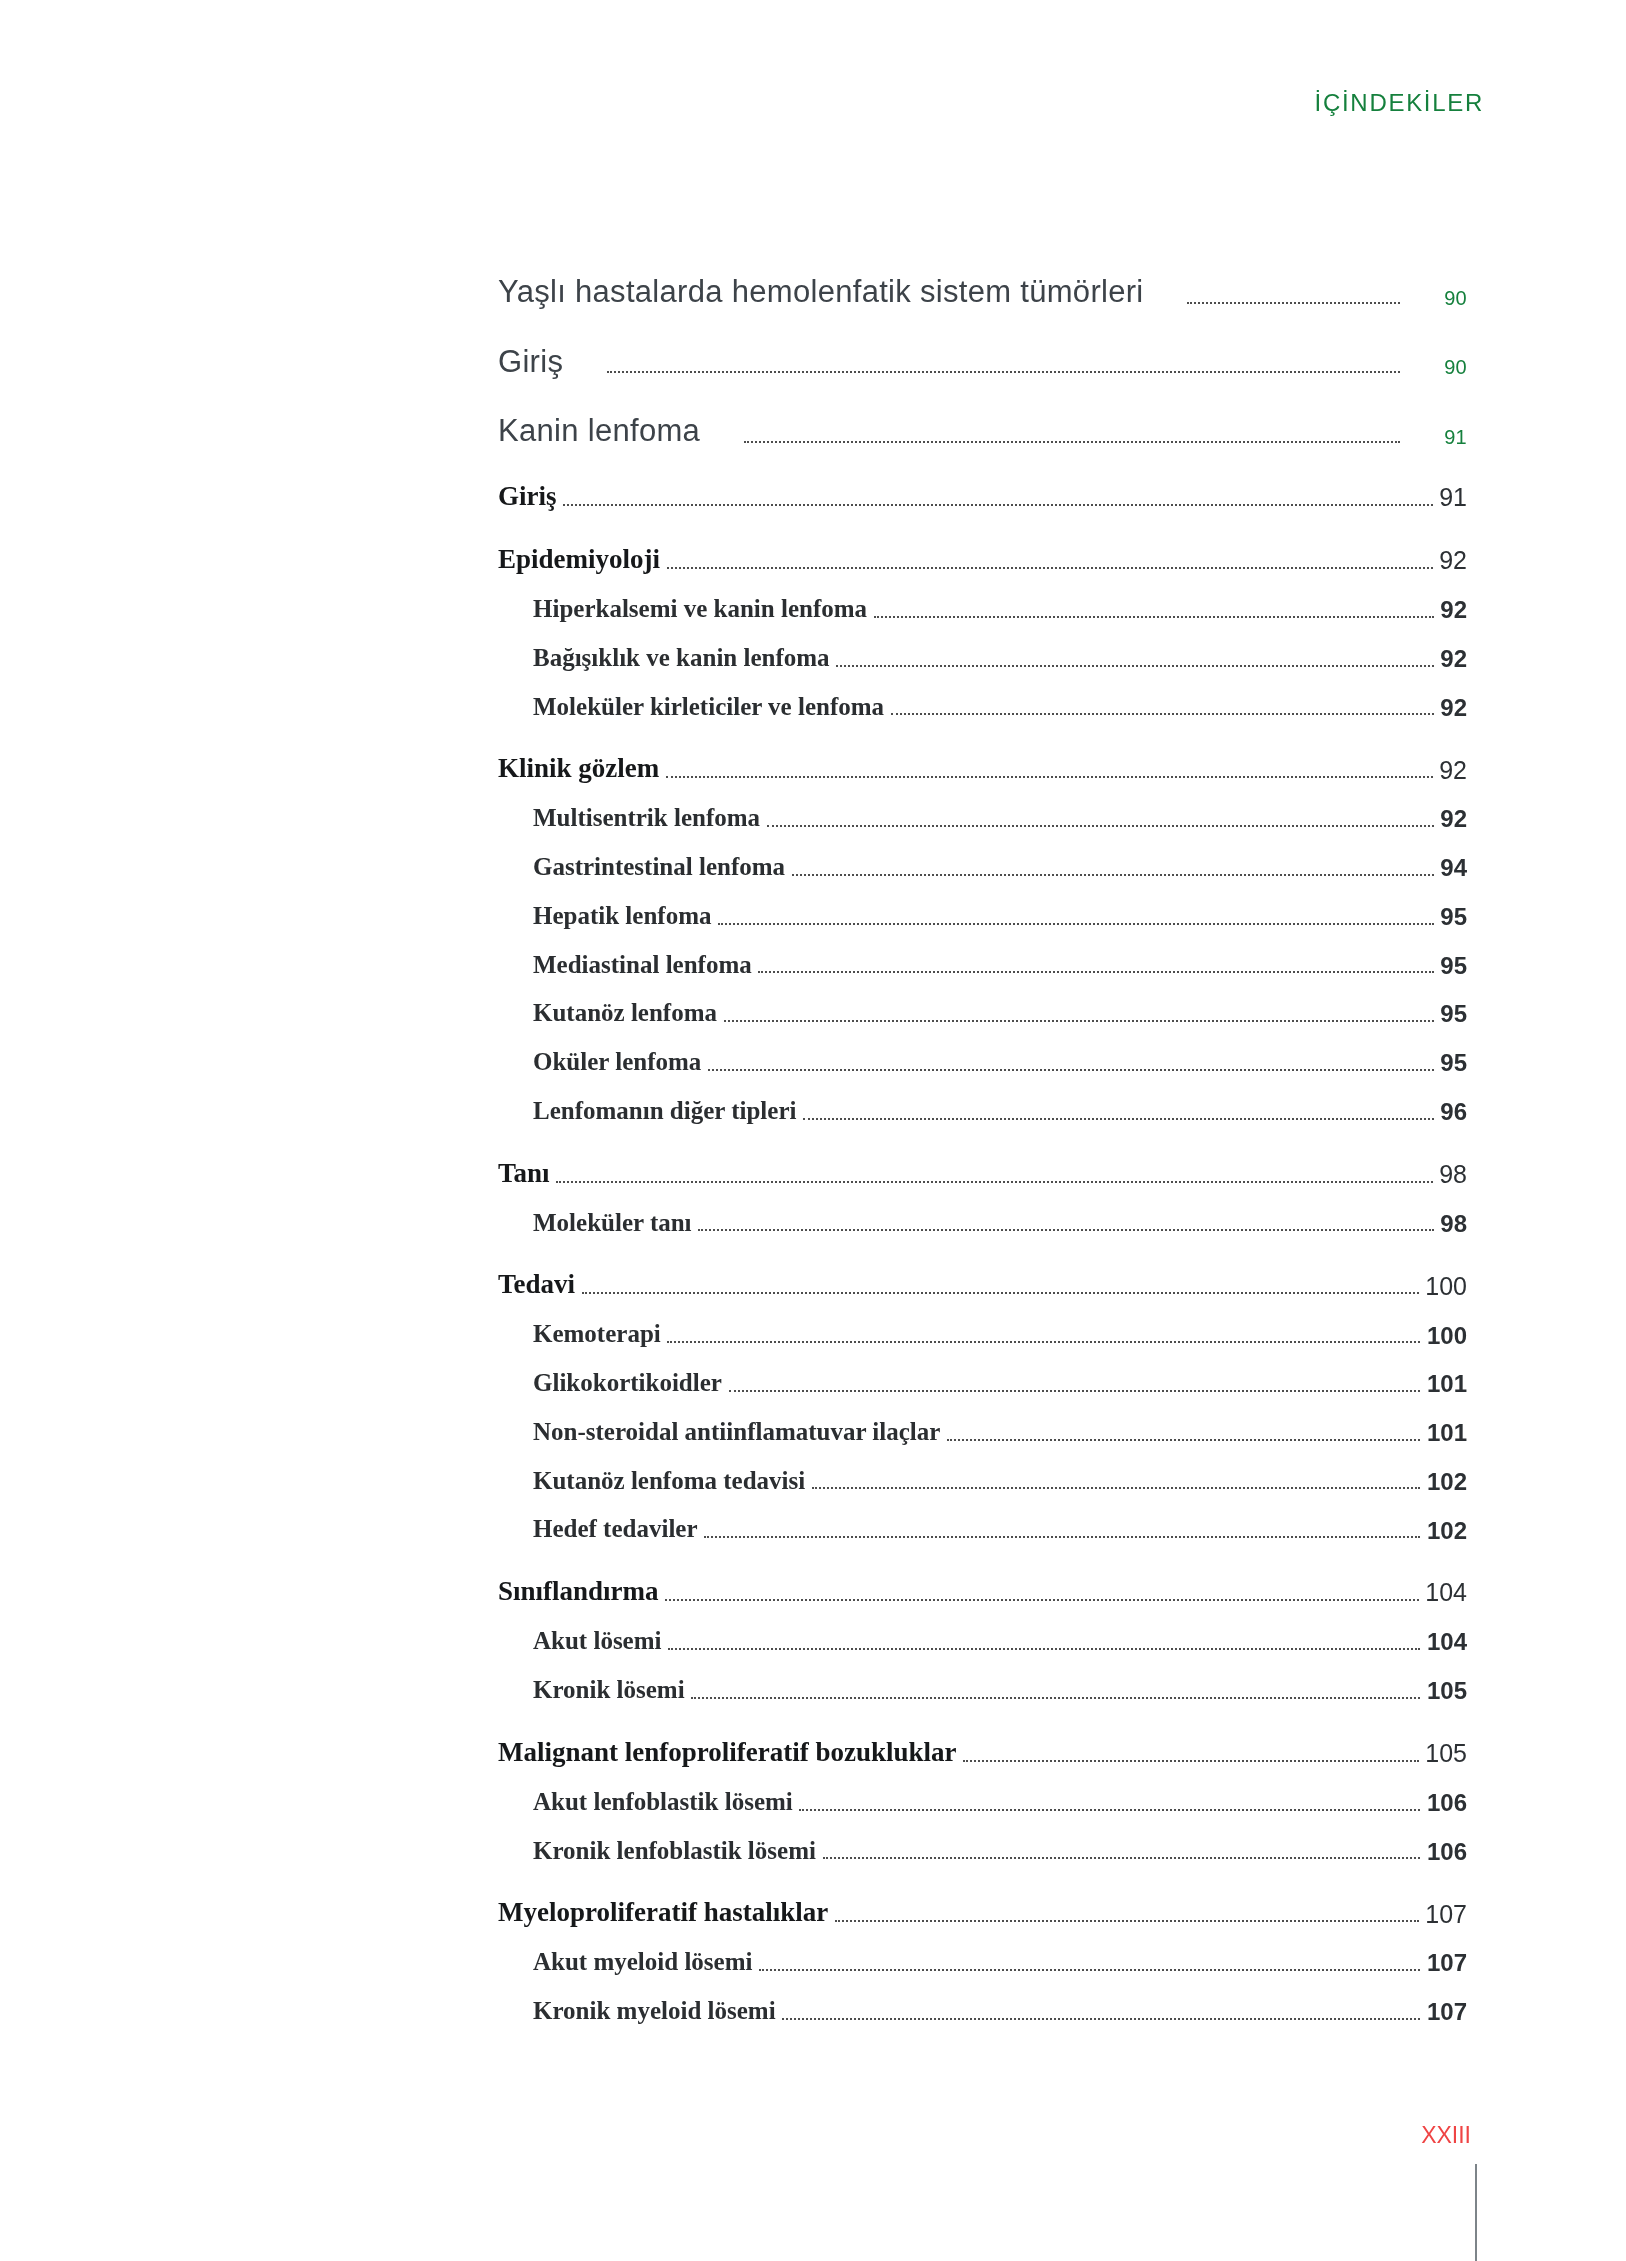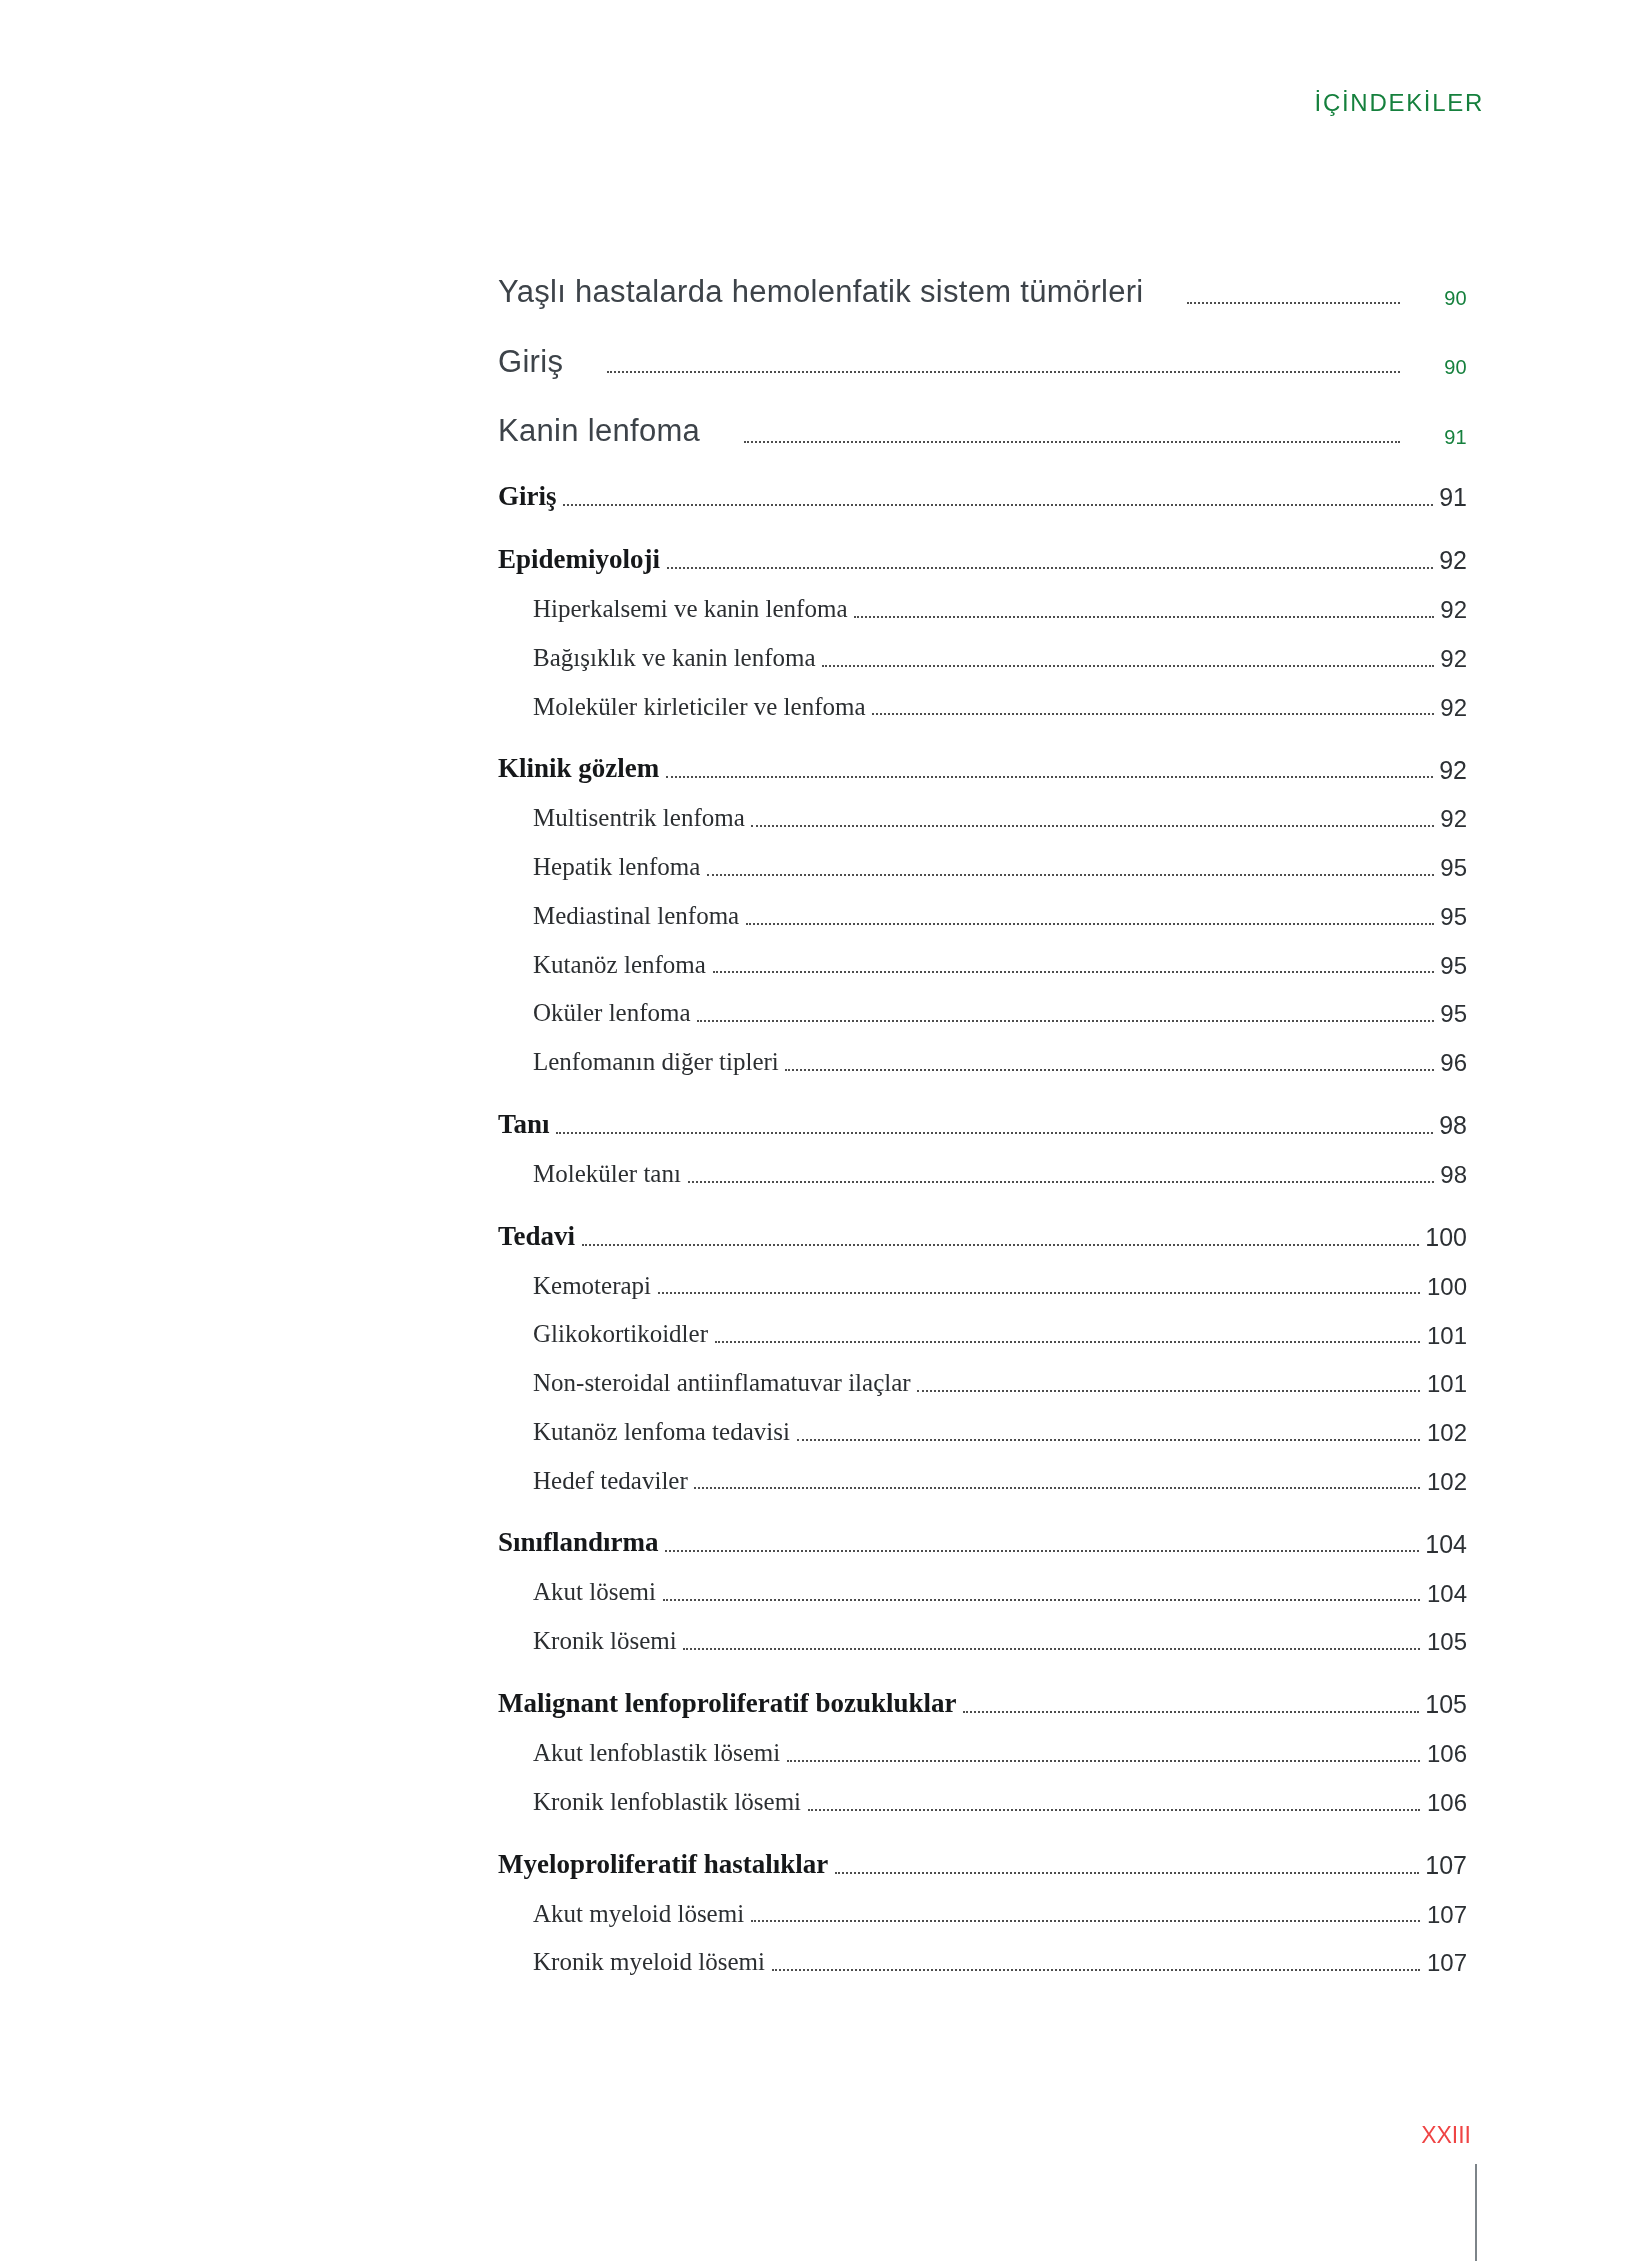"Hiperkalsemi ve kanin lenfoma" .row.sub { font-weight: 400 -> 700 }
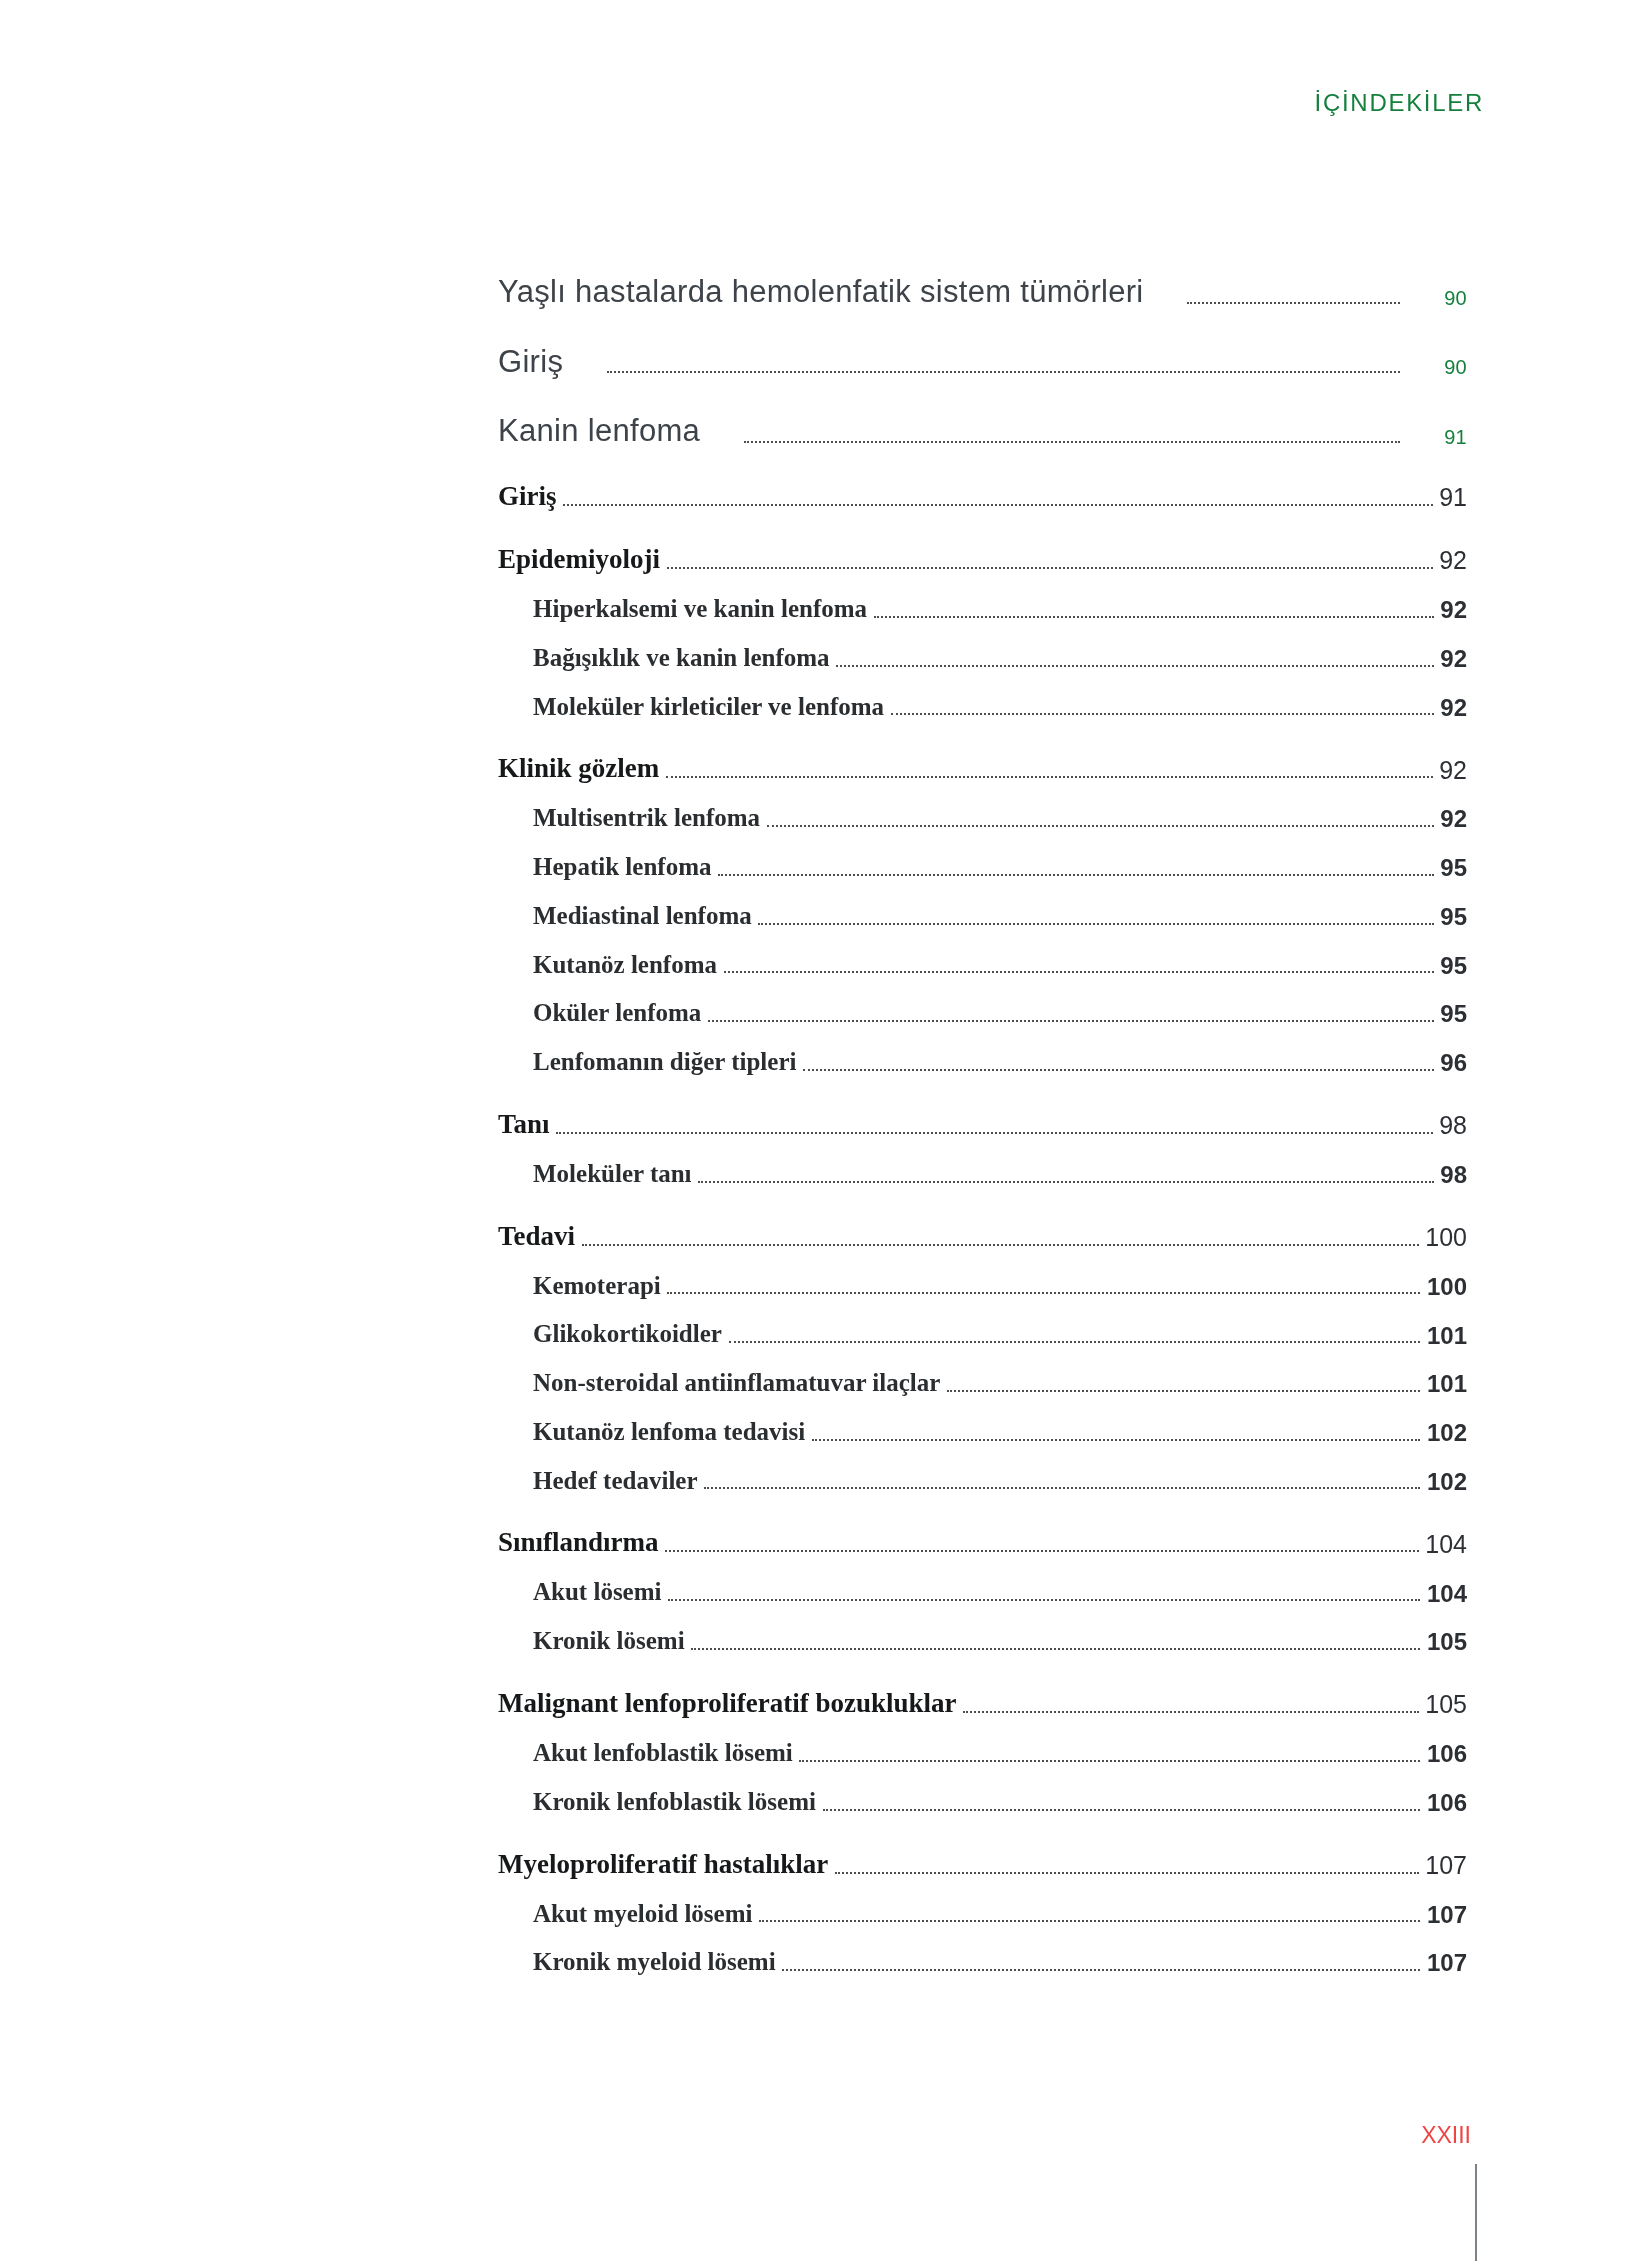"Gastrintestinal lenfoma" div.row { html: none -> <div> <span>Gastrintestinal lenfoma</span> <span></span> <span>94</span> </div> }
